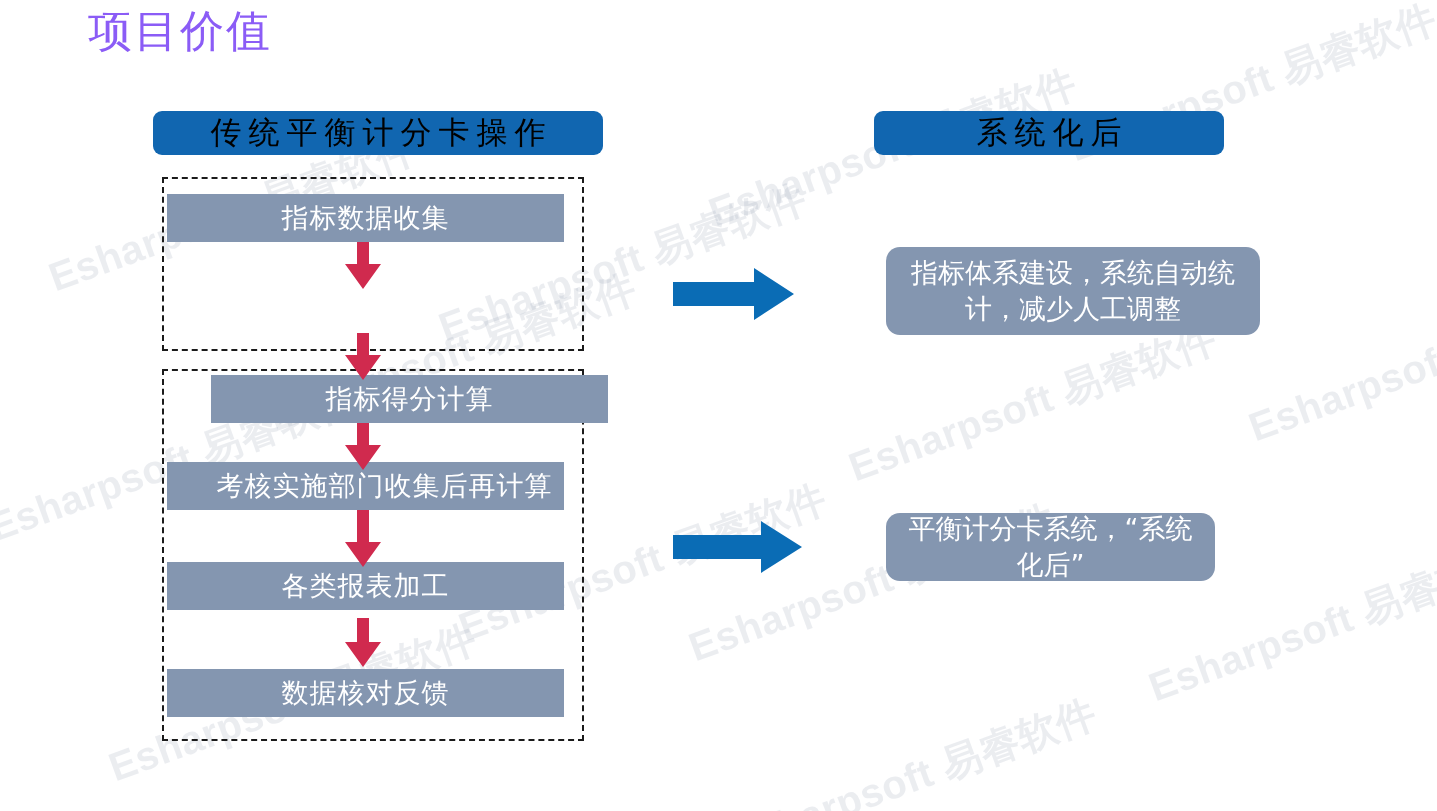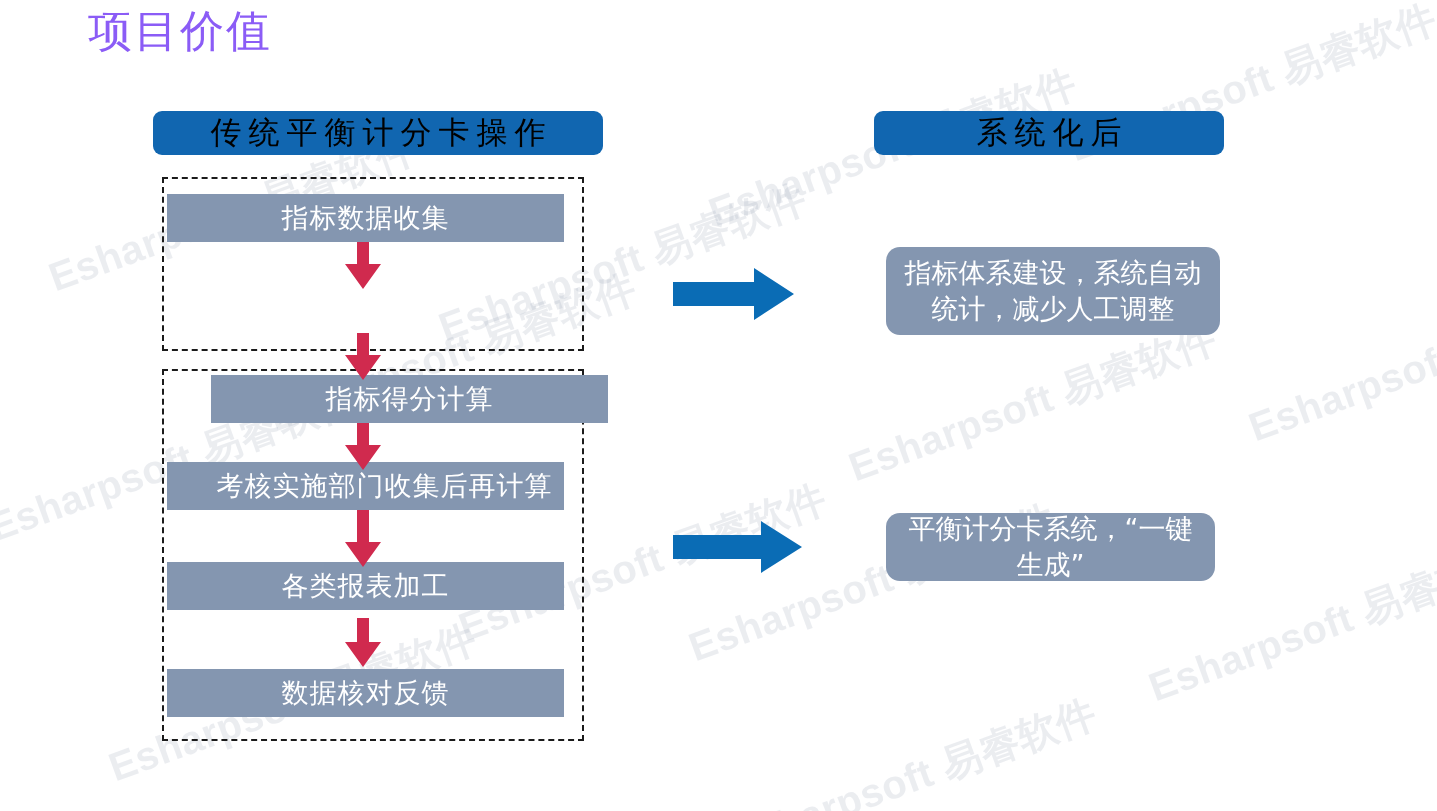"指标体系建设，系统自动统计，减少人工调整" #out-1 { width: 334px -> 374px }
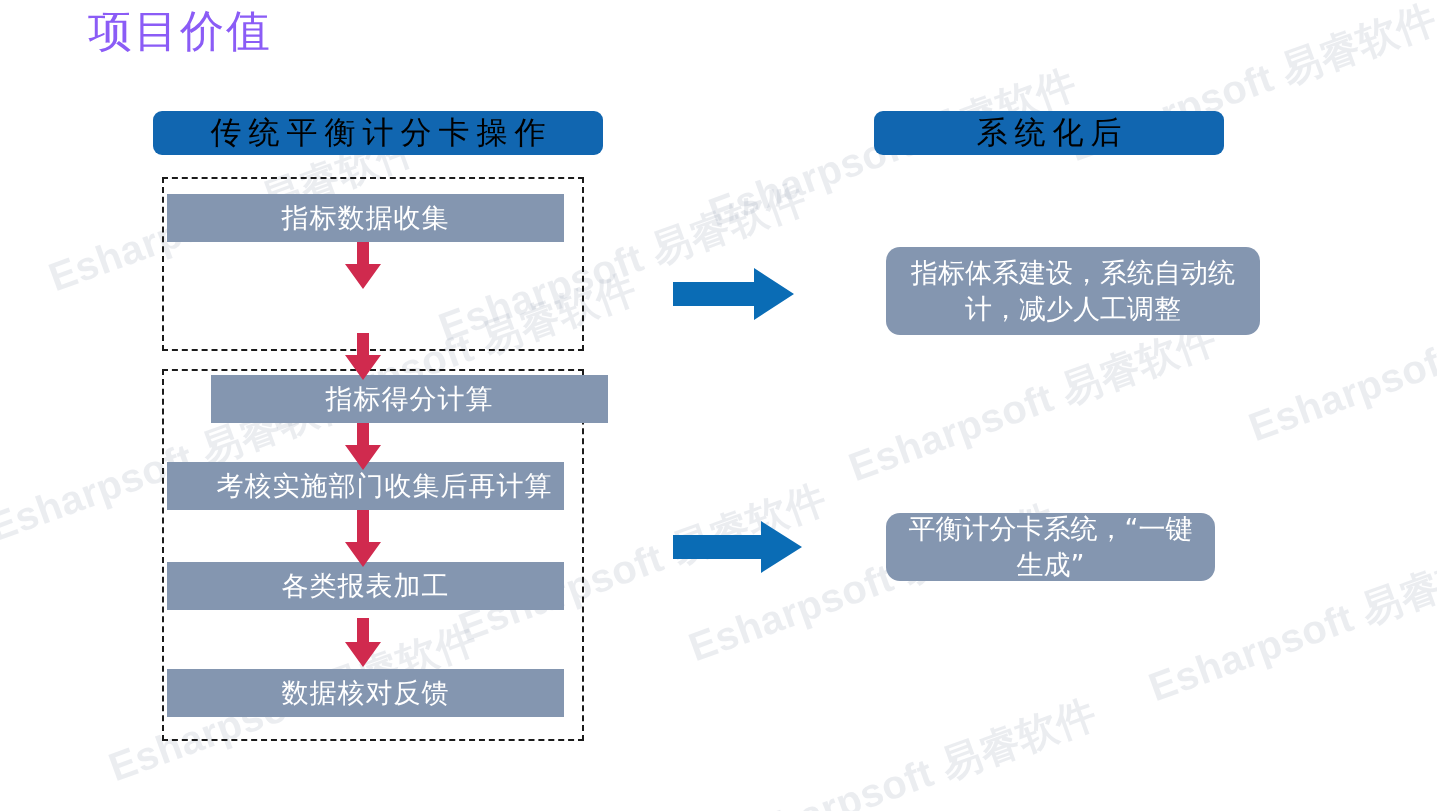"平衡计分卡系统，“一键生成”" div.out-box { text: 一键生成 -> 系统化后 }
